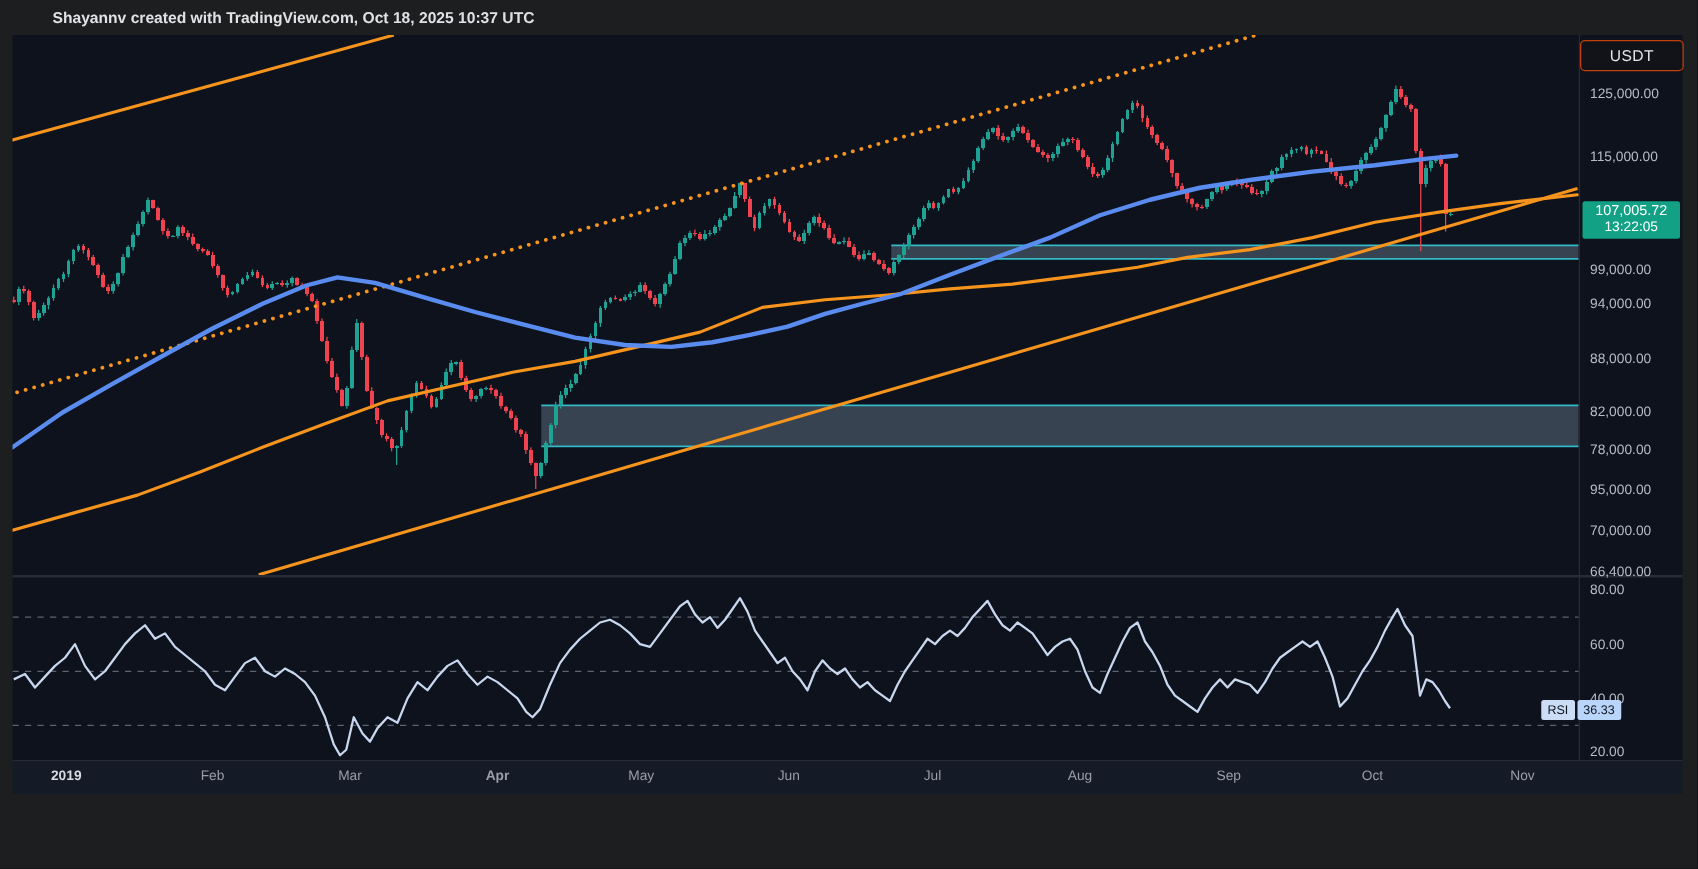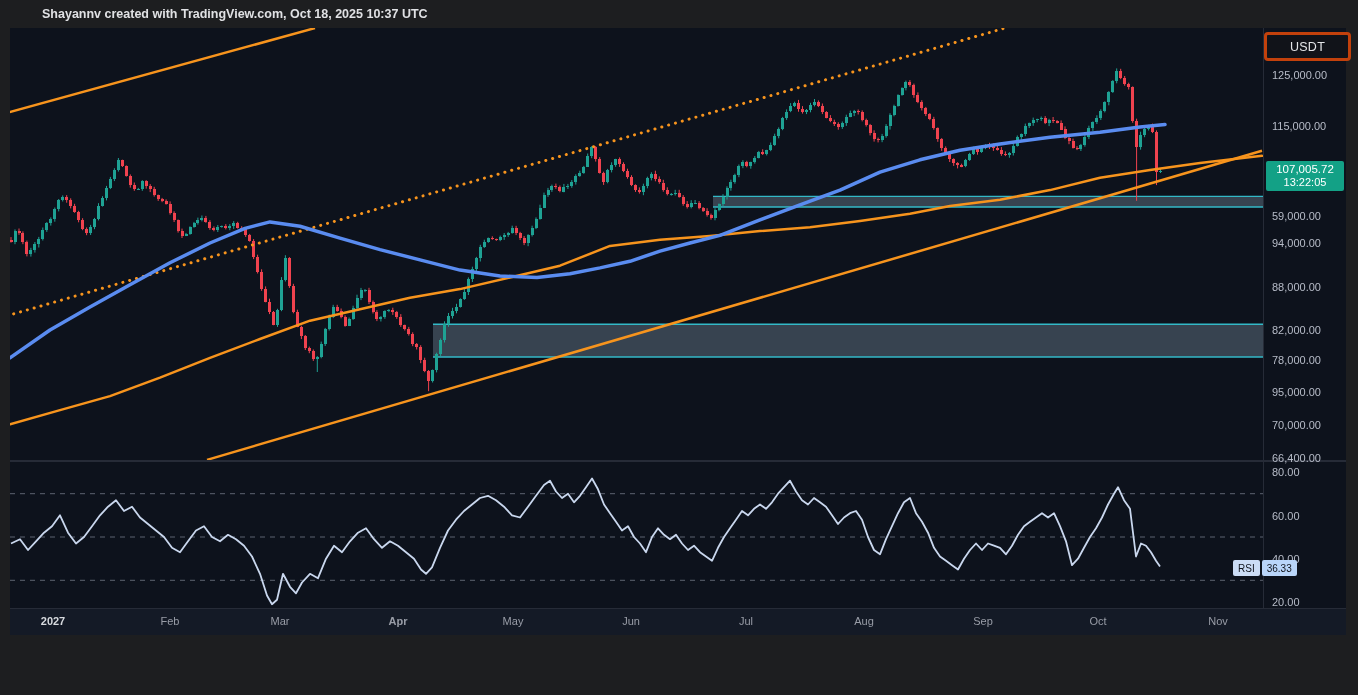"USDT" .quote-btn { border: 3px solid #c2410c -> 1px solid #c2410c }
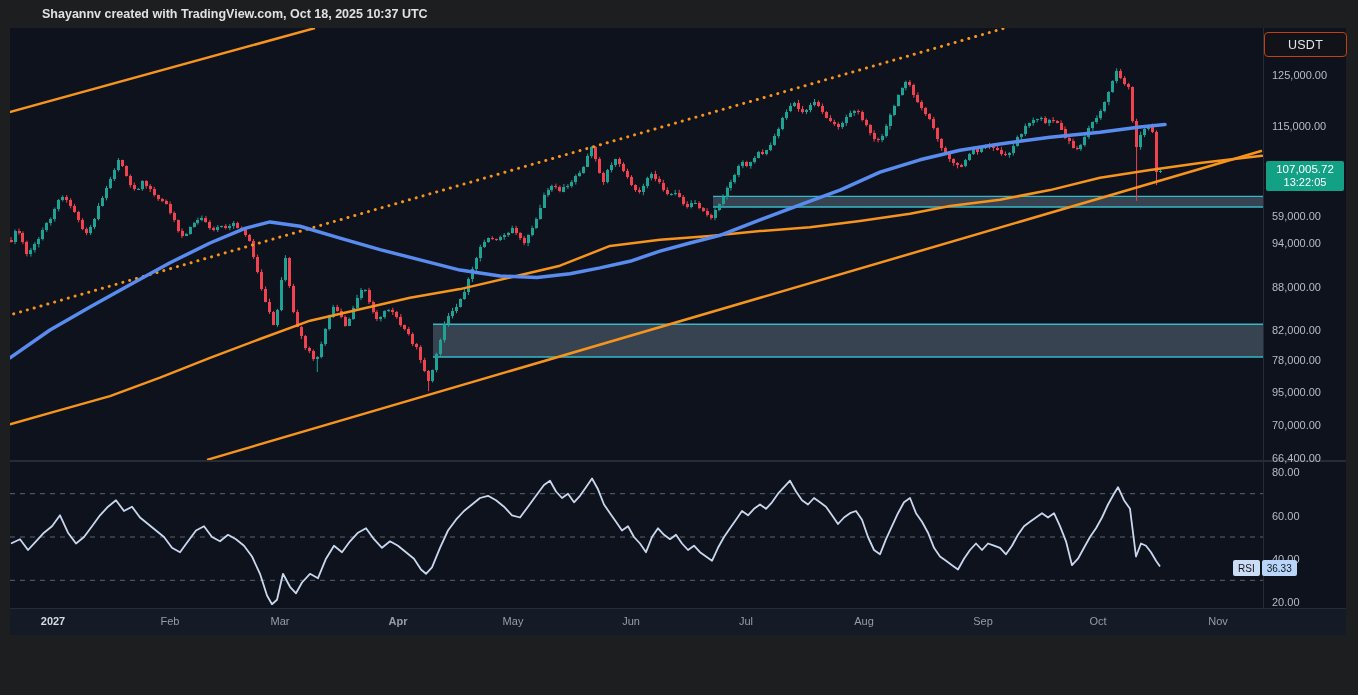"59,000.00" div.tick { text: 59,000.00 -> 99,000.00 }
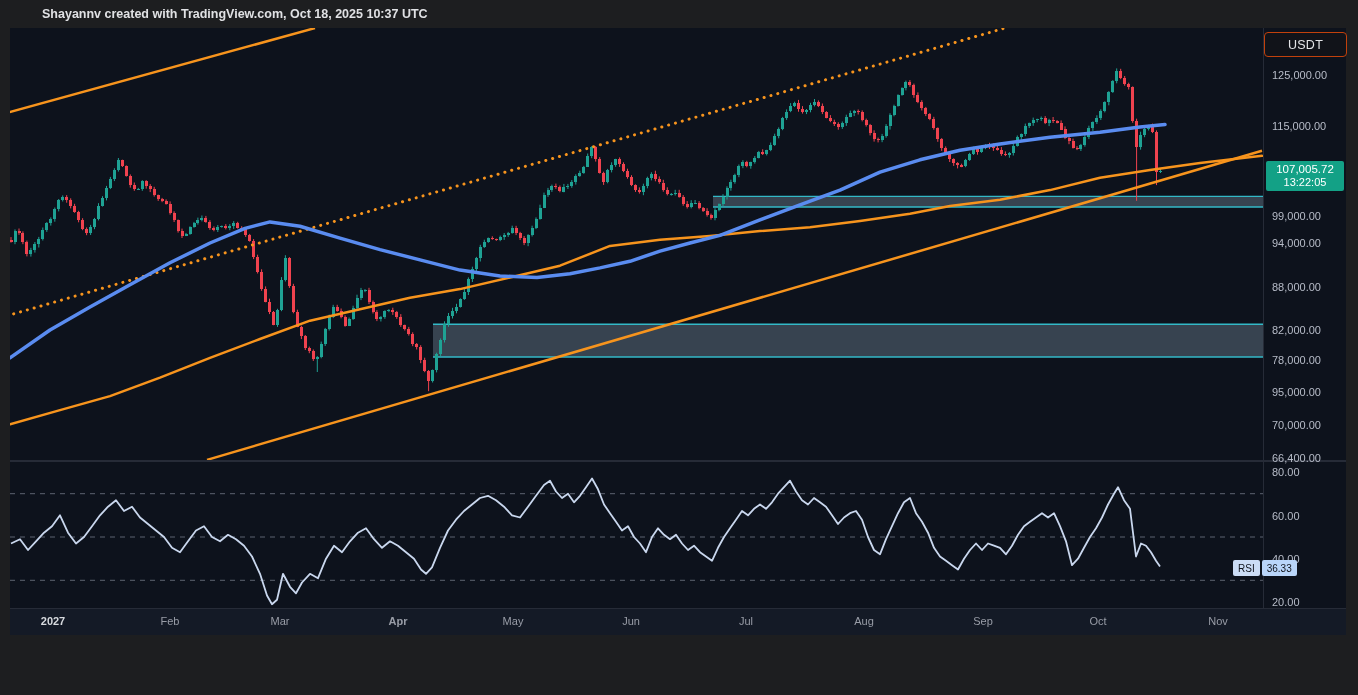"2027" div.tlabel { text: 2027 -> 2019 }
